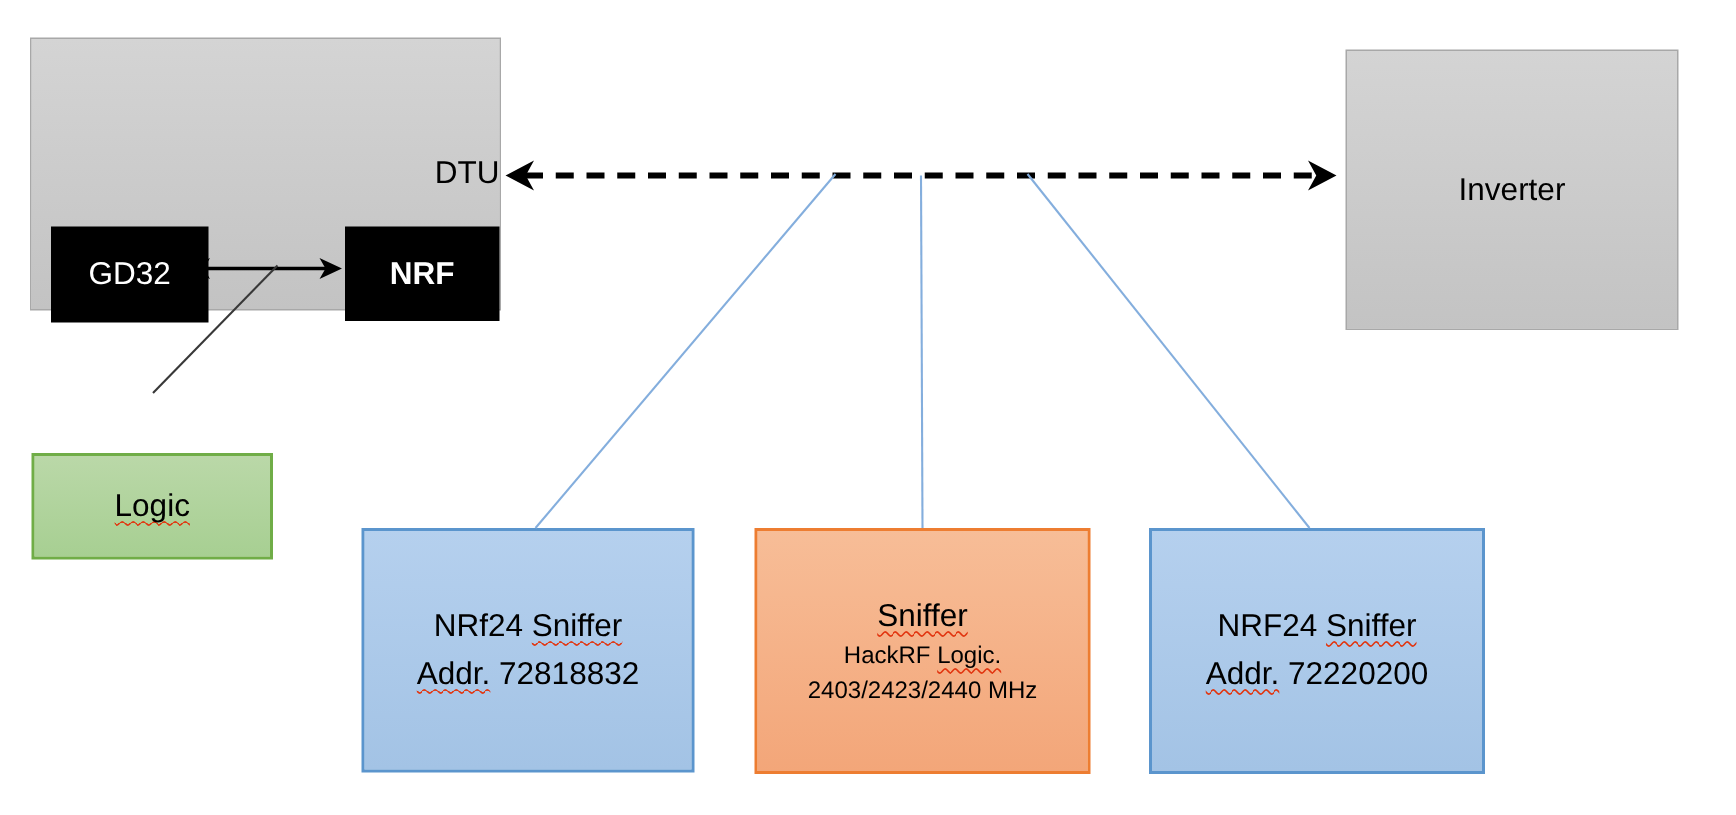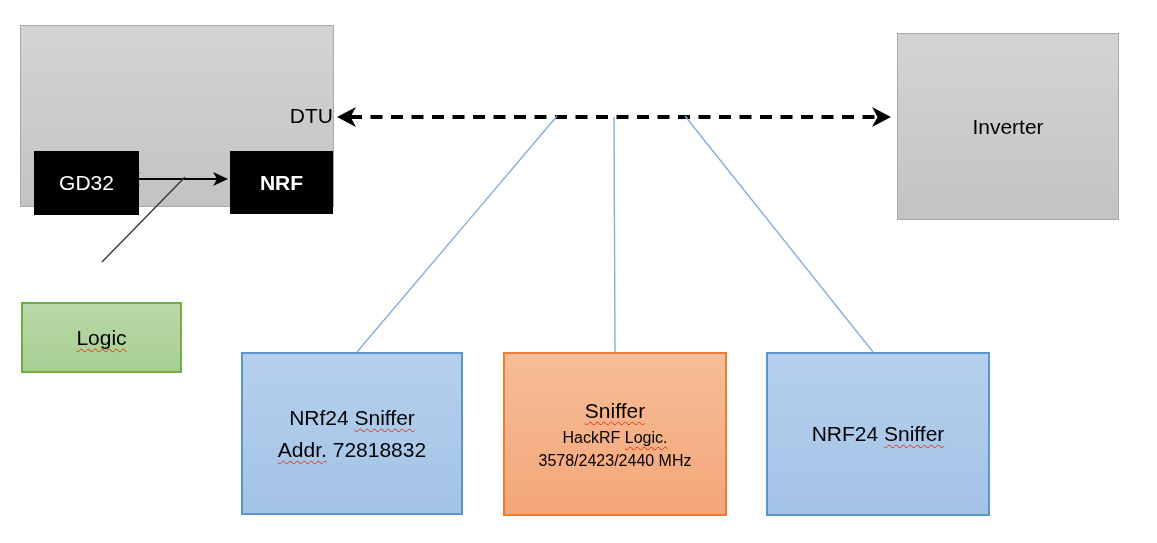"3578/2423/2440 MHz" div.t16 { text: 3578/2423/2440 -> 2403/2423/2440 }
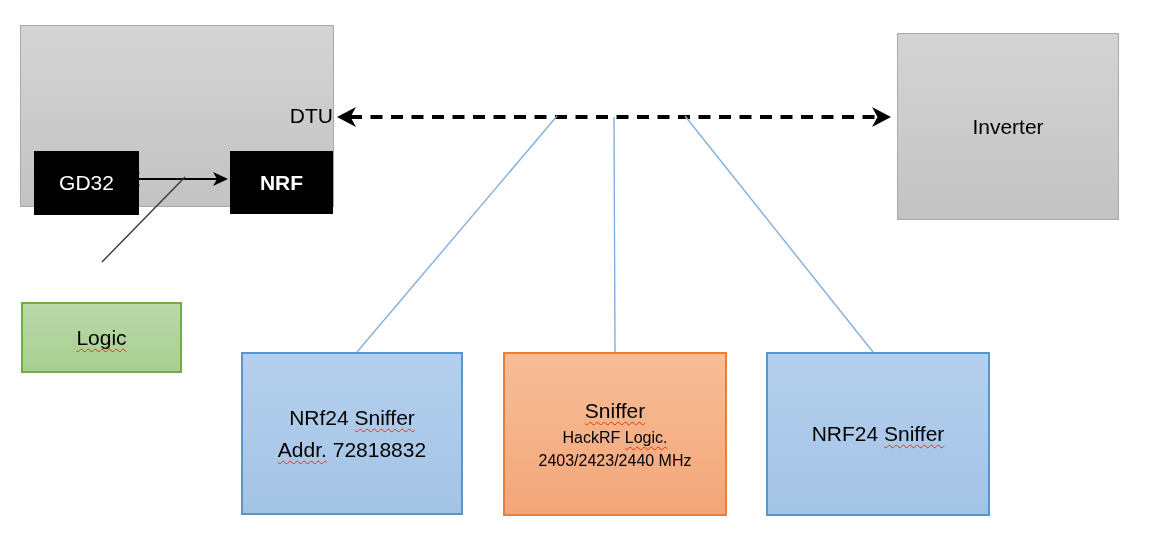"Addr. 72220200" div.bottom-line { html: none -> <div><span>Addr.</span><span> 72220200</span></div> }
